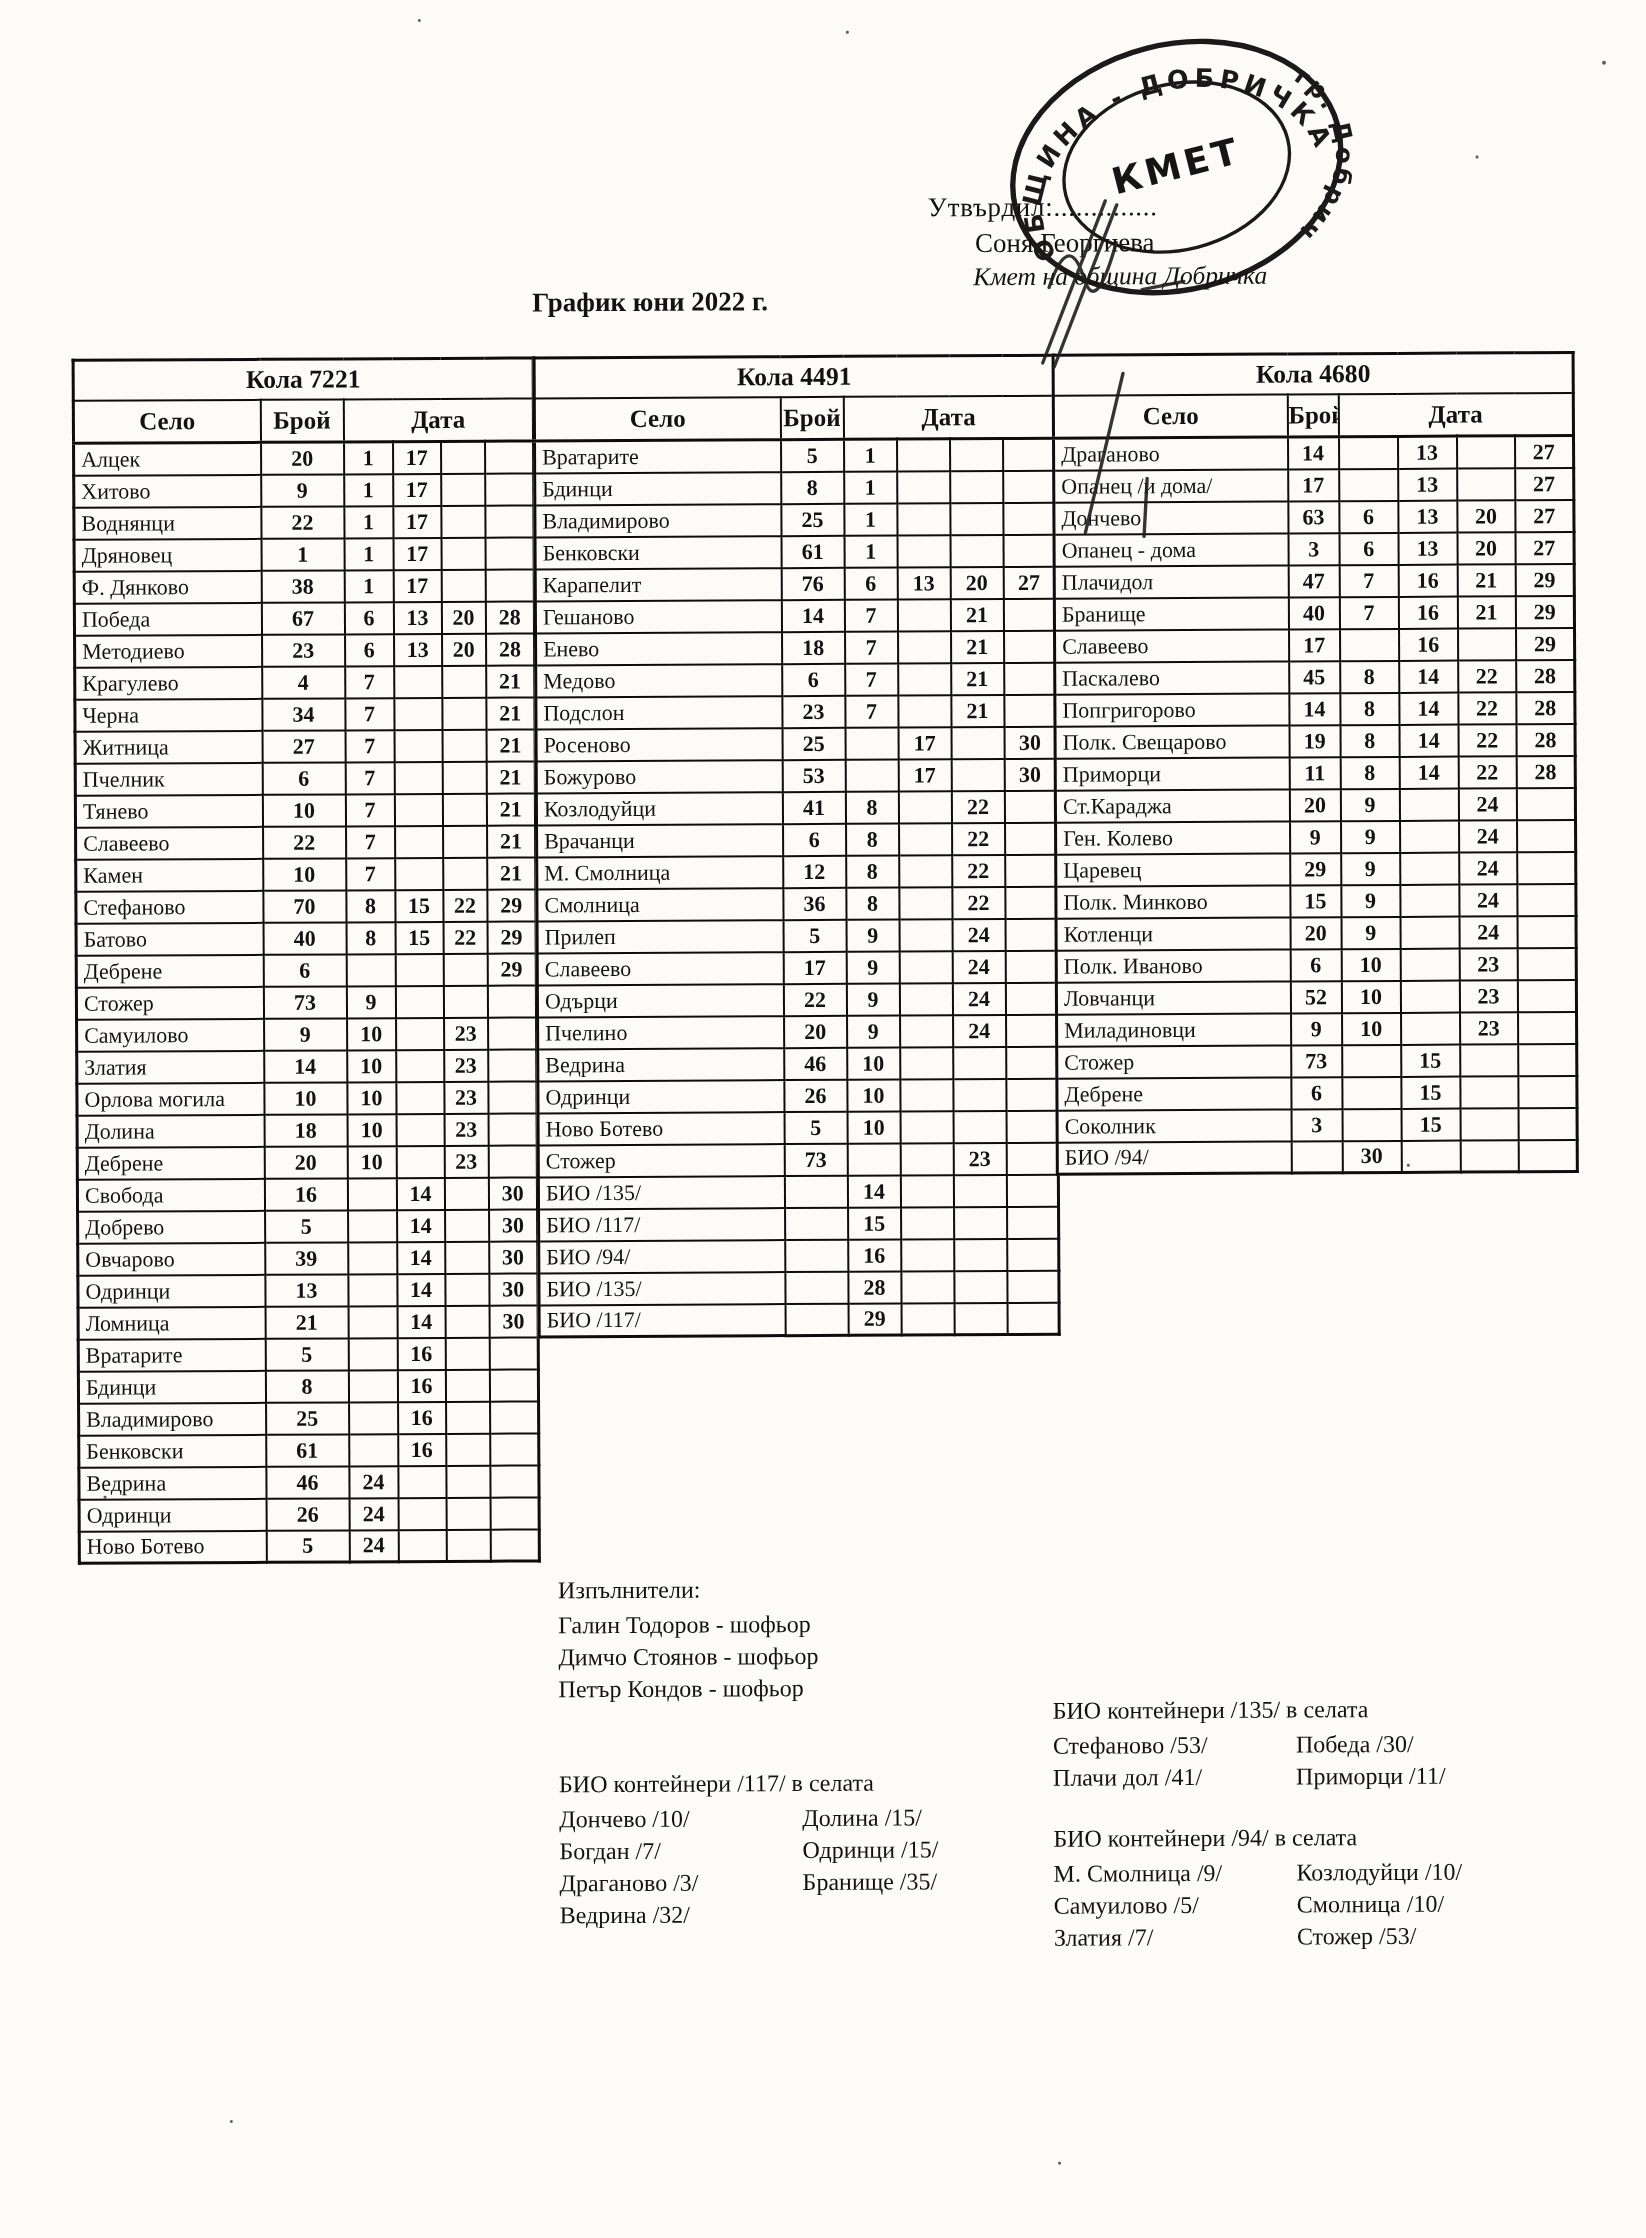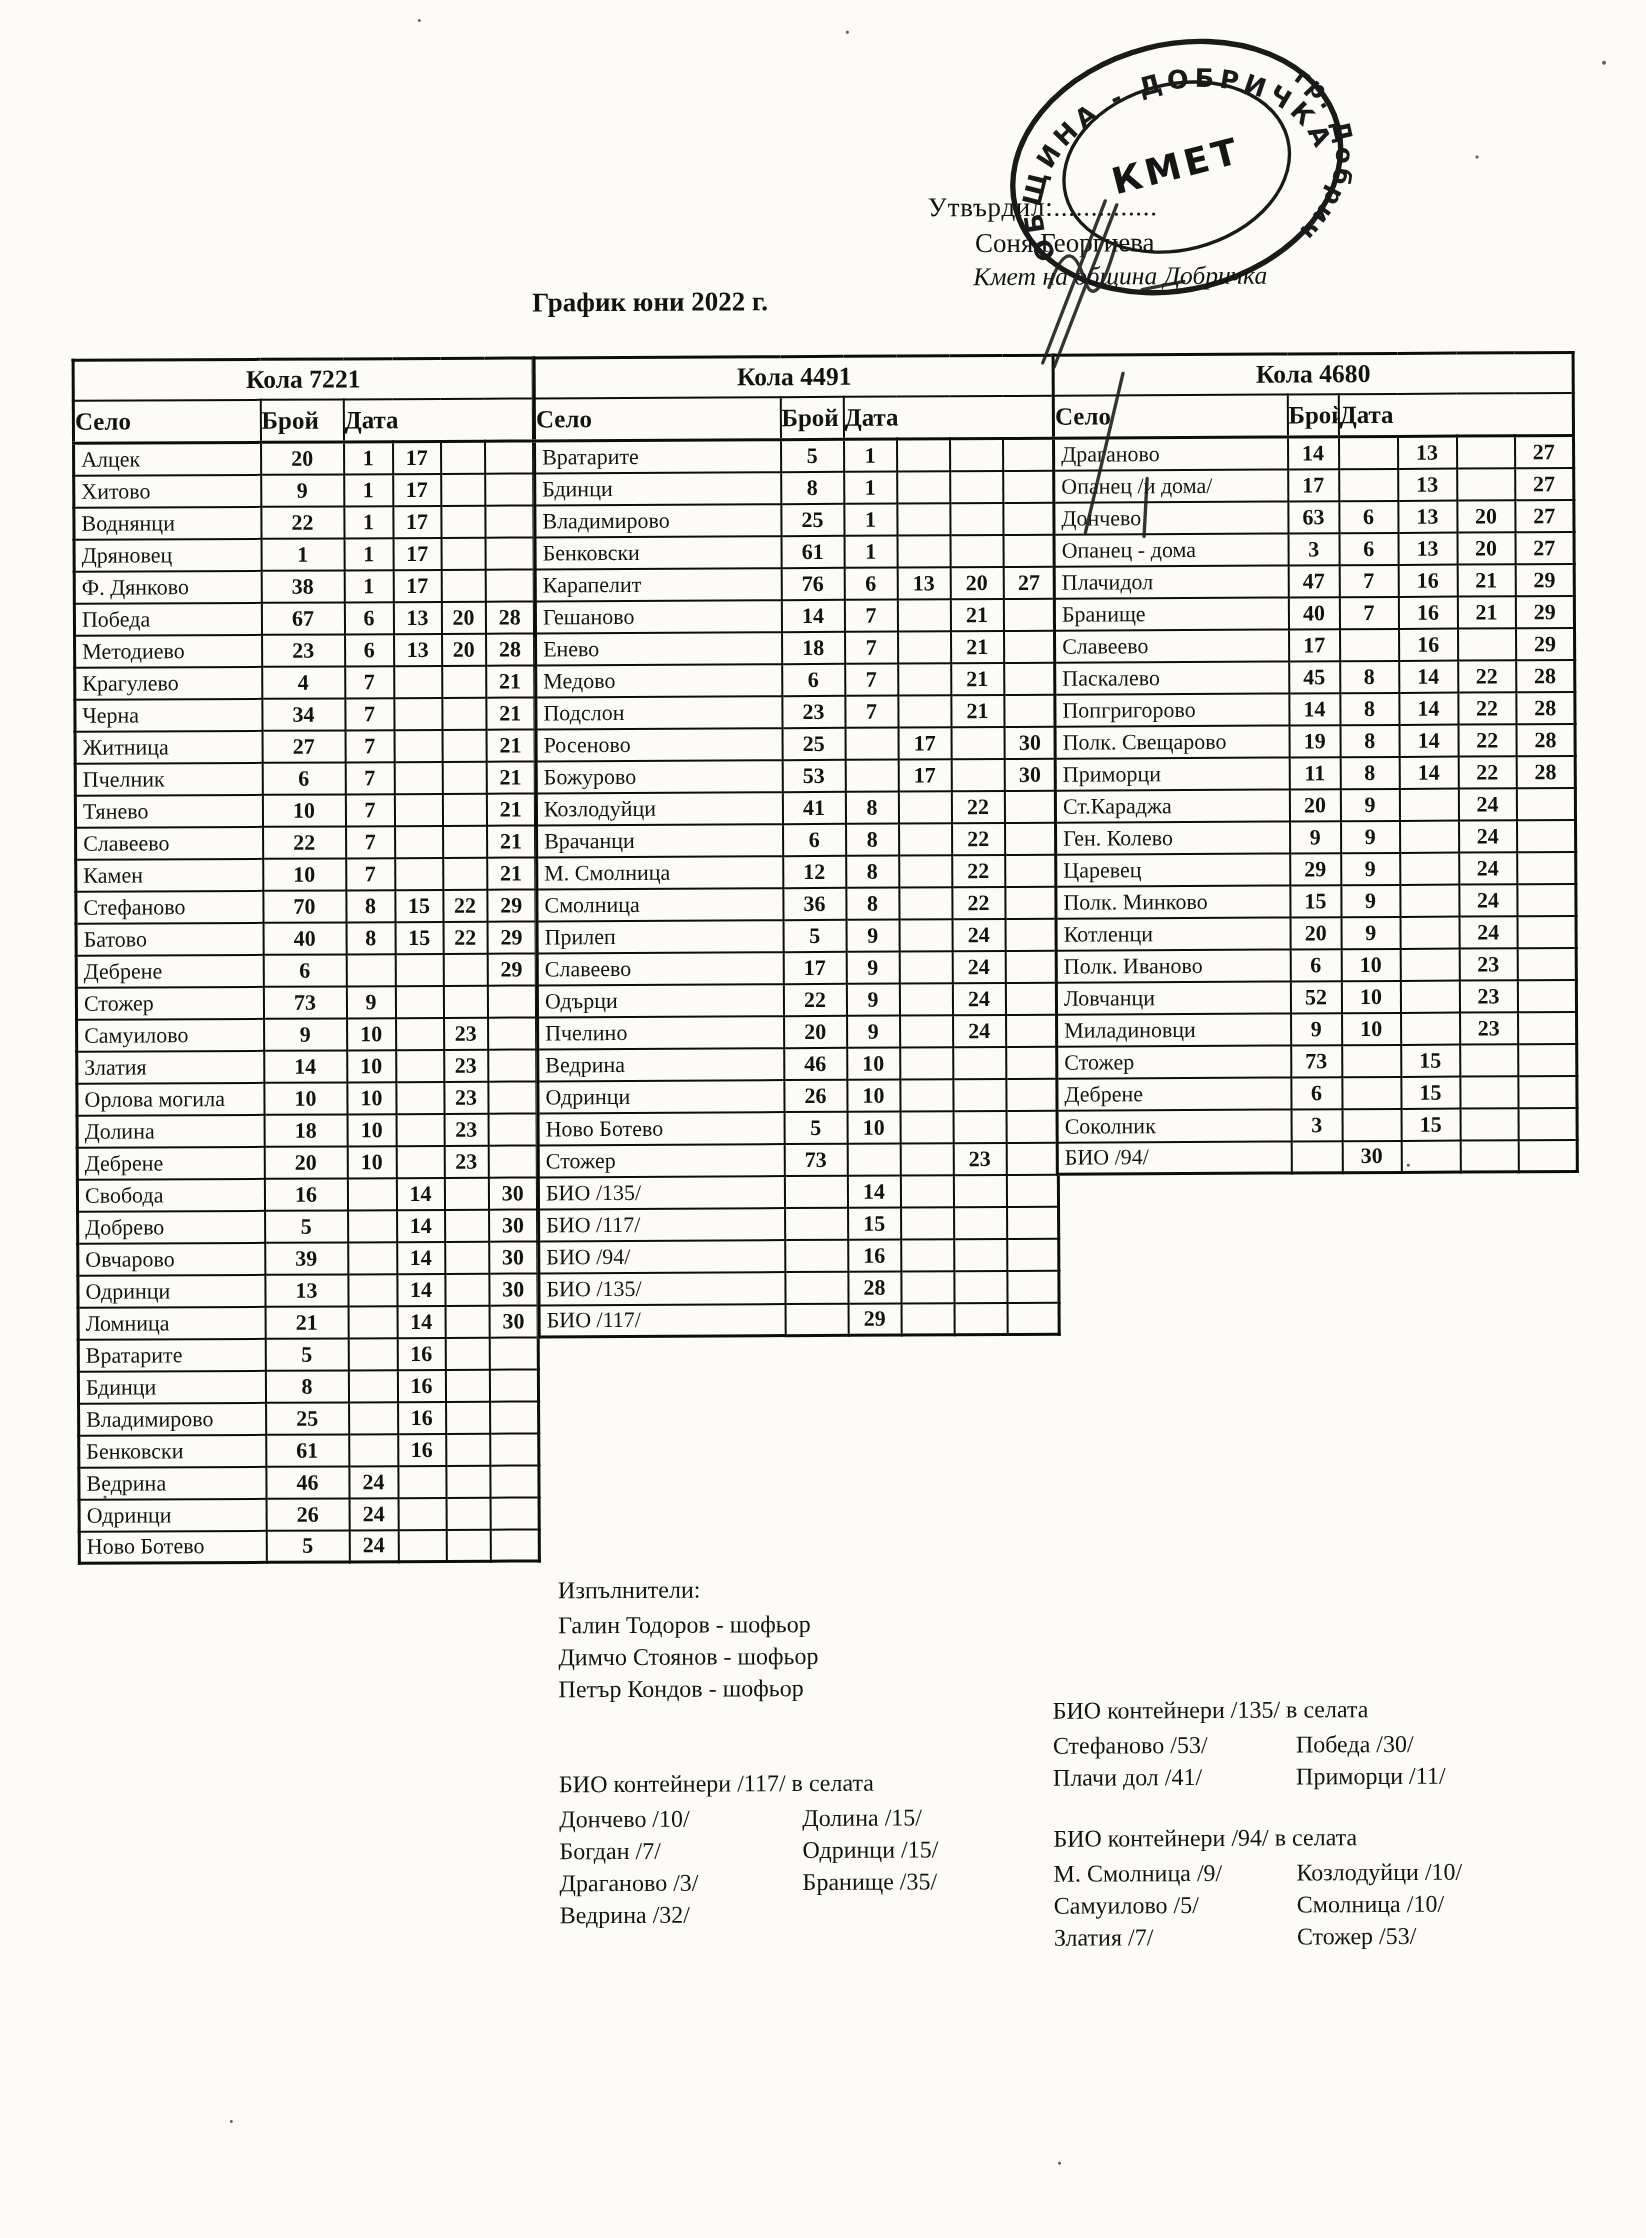"Село" table.sched tr.cols th { text-align: left -> center }
